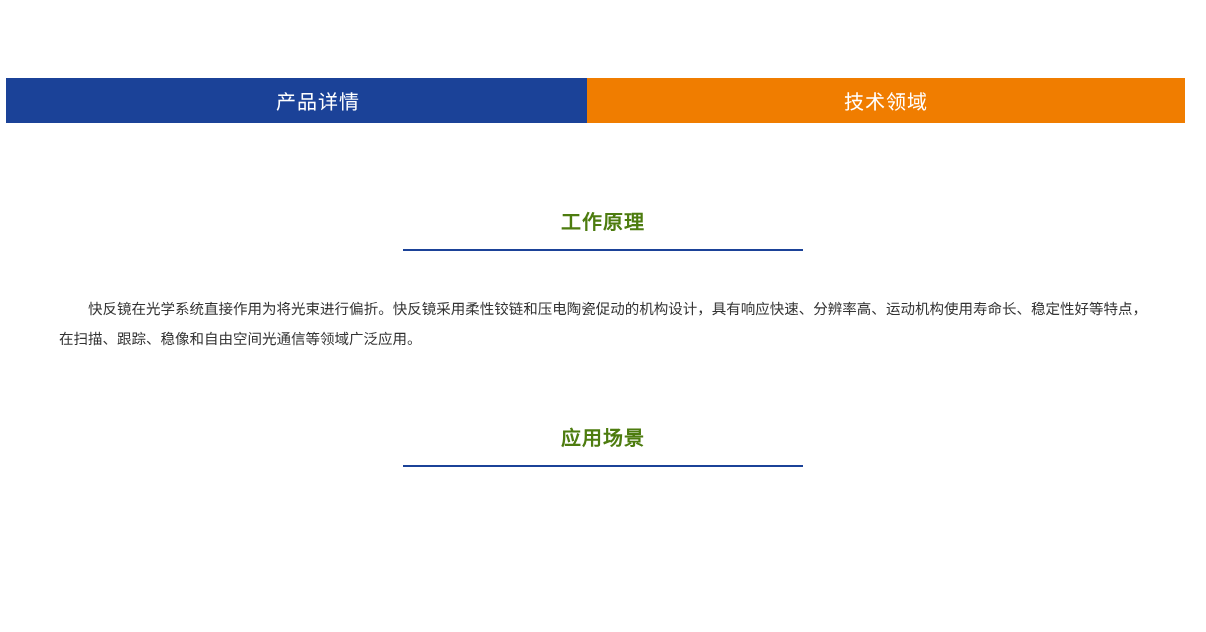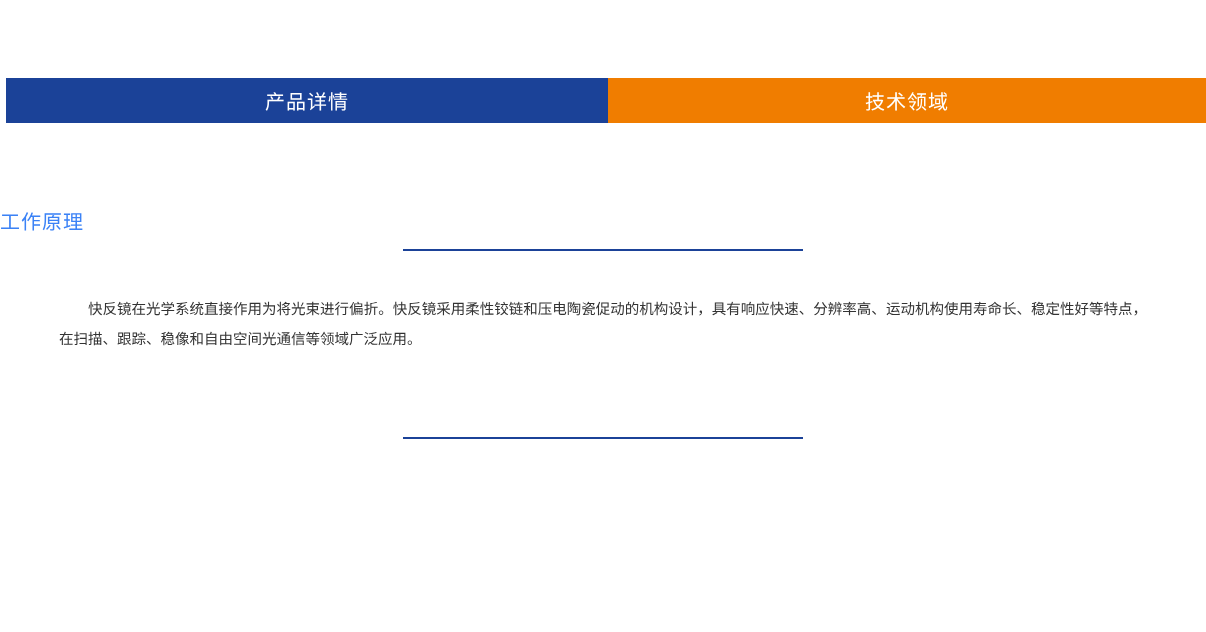"产品详情" .tab-primary { padding-left: none -> 43px; width: 602px -> 538px }
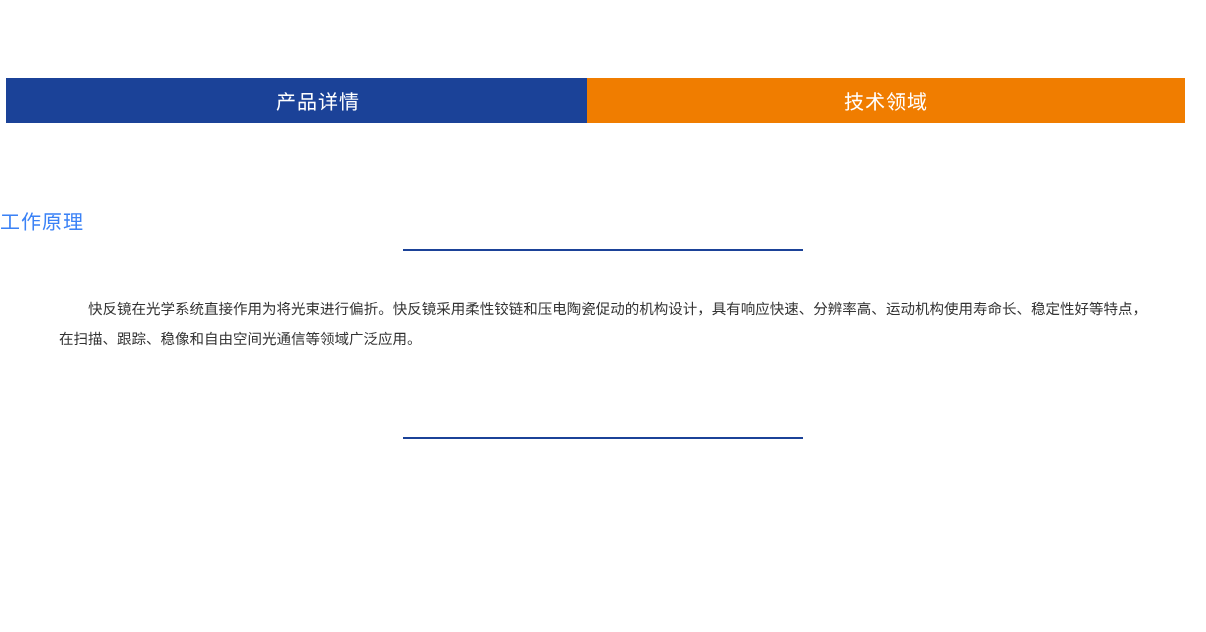"工作原理" .section-heading { color: #3b82f6 -> #4d7c0f; font-weight: normal -> bold; text-align: none -> center }
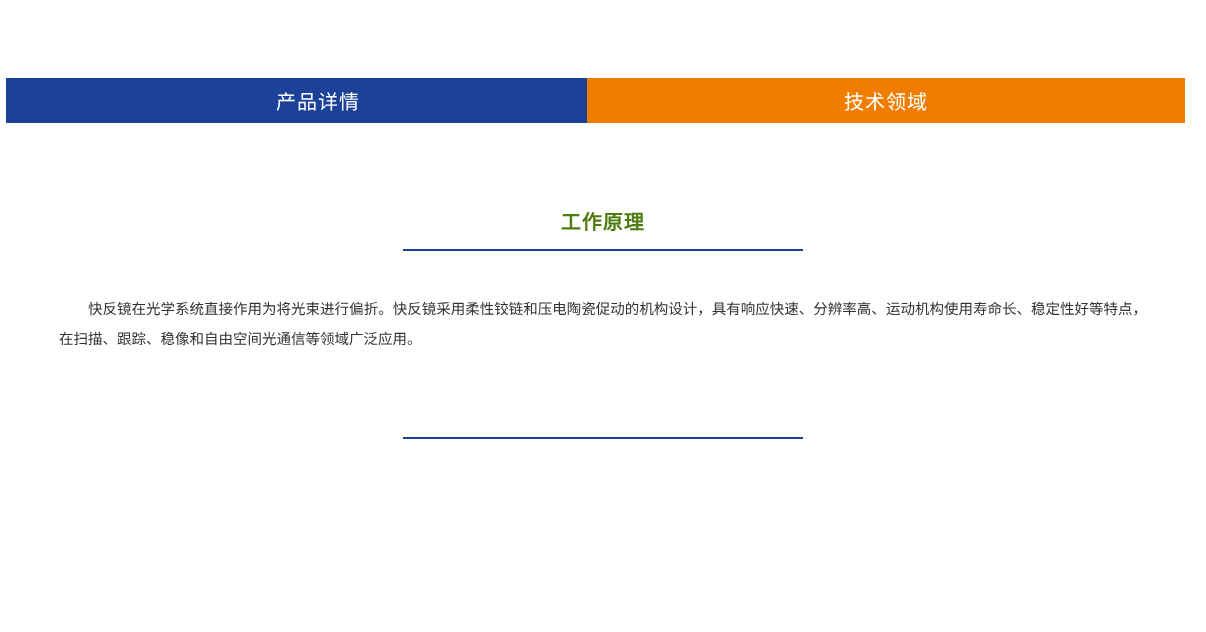"应用场景" div.section-heading { html: none -> <div>应用场景</div> }
